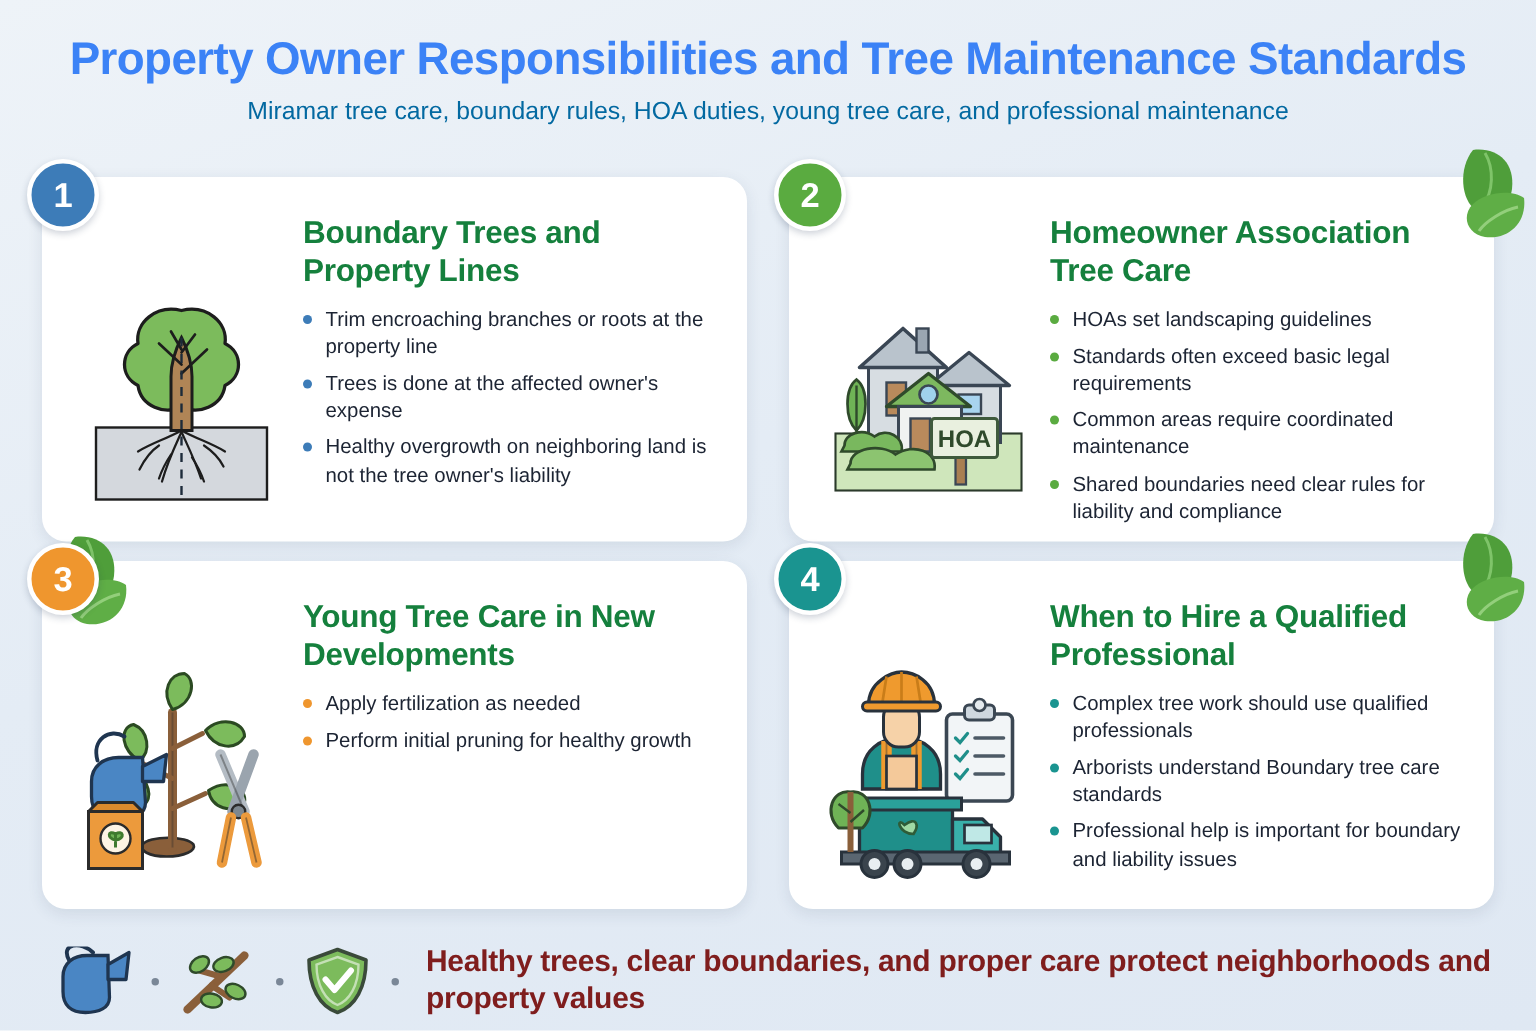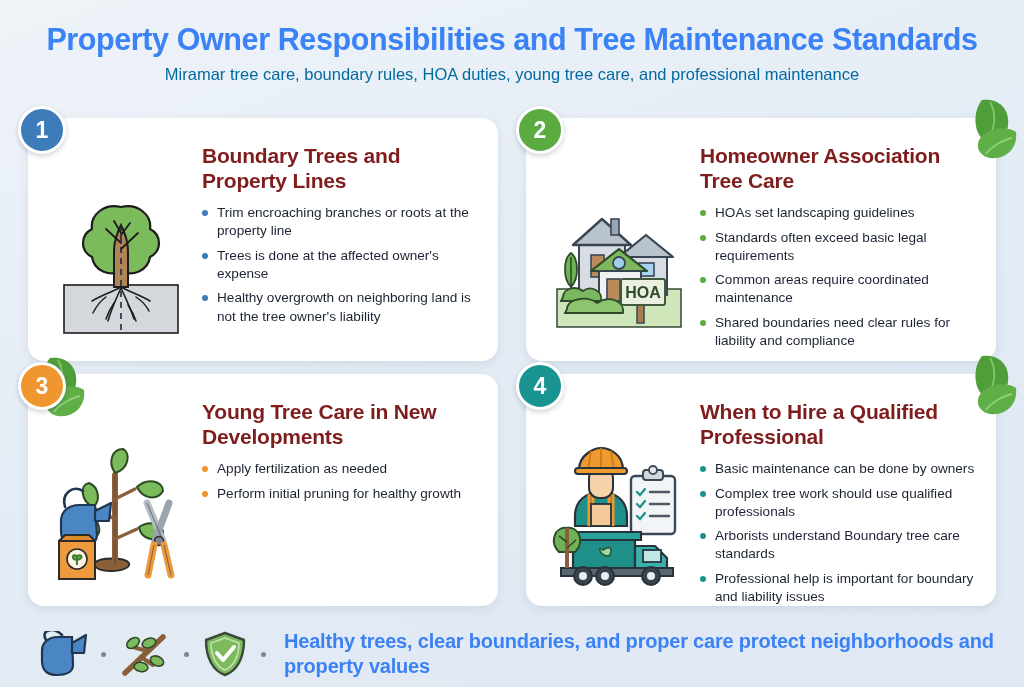"Boundary Trees and Property Lines" .card-title { color: #7f1d1d -> #15803d }
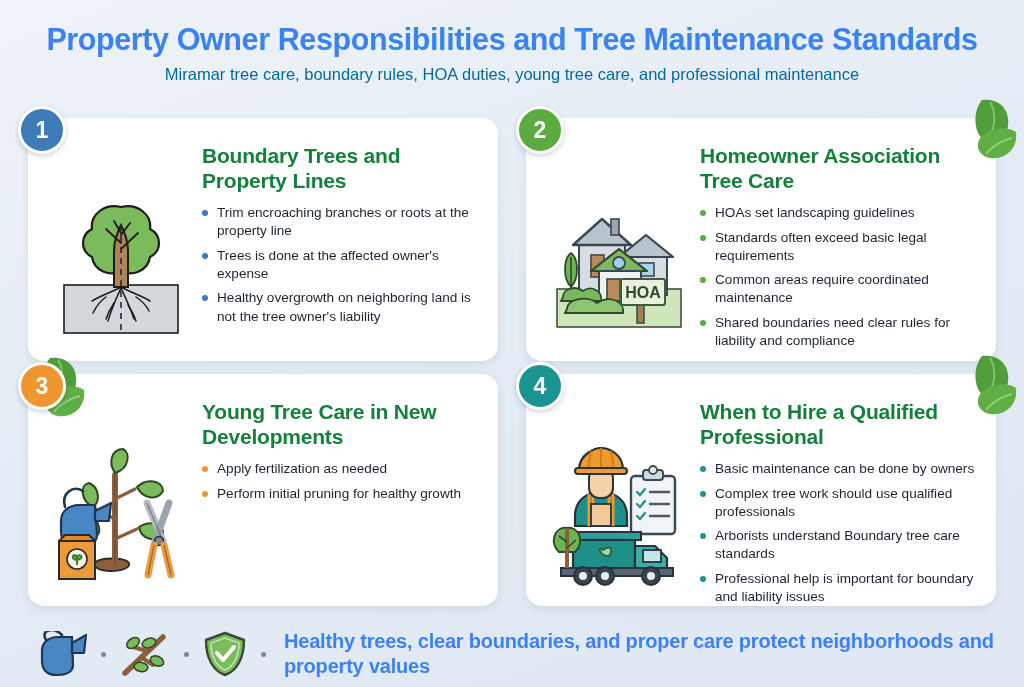"Basic maintenance can be done" li { html: <li>Basic maintenance can be done by owners</li> -> none }
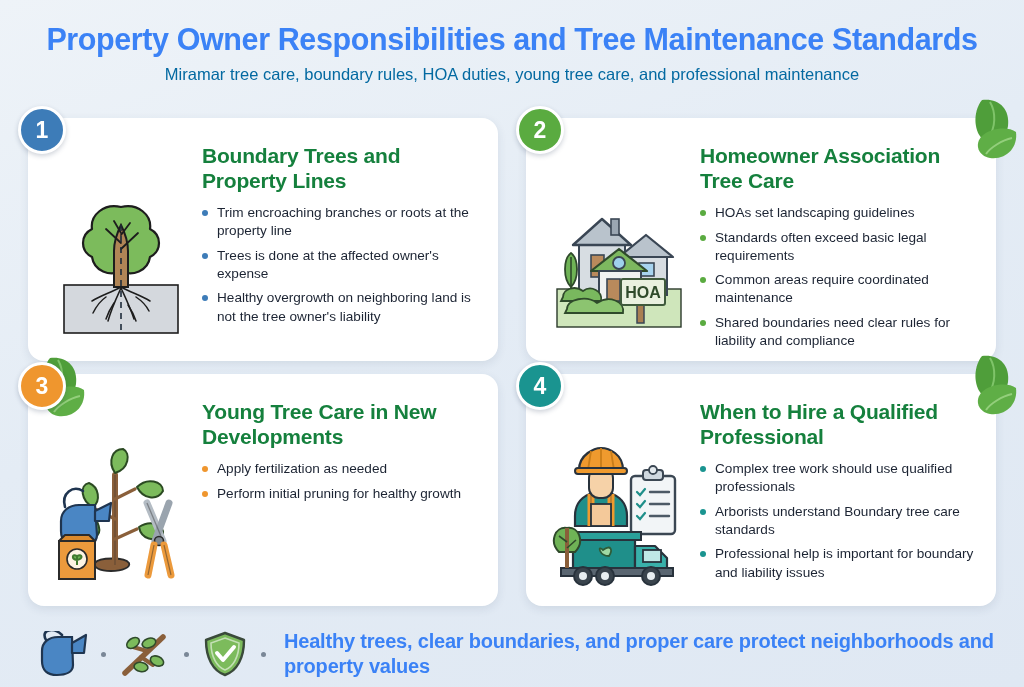"Healthy trees, clear boundaries, and" .footer-text { color: #3b82f6 -> #7f1d1d }
